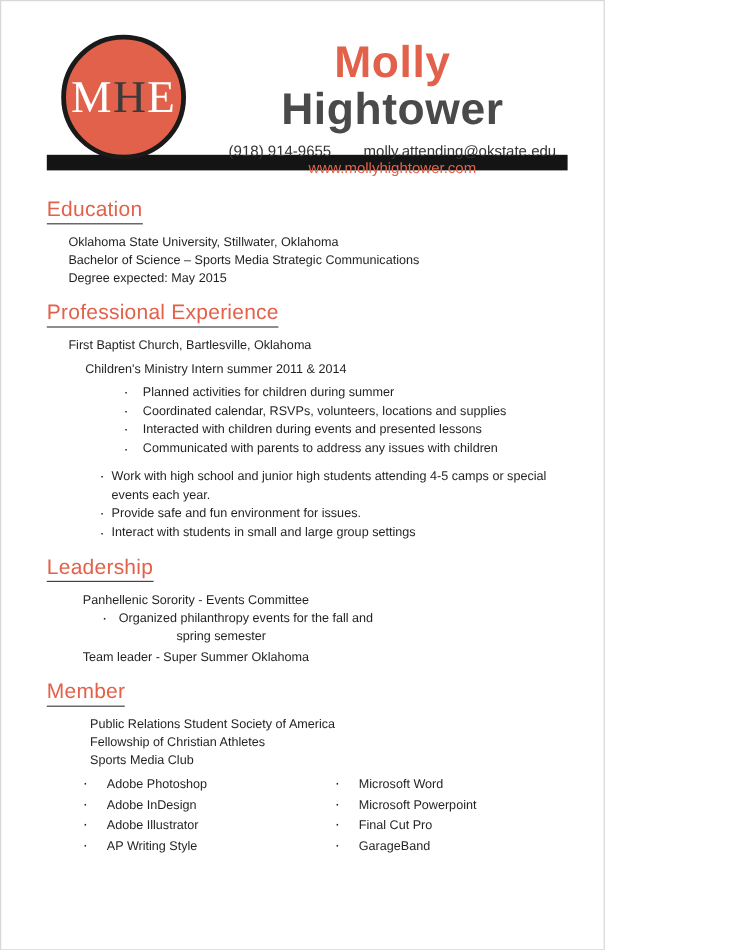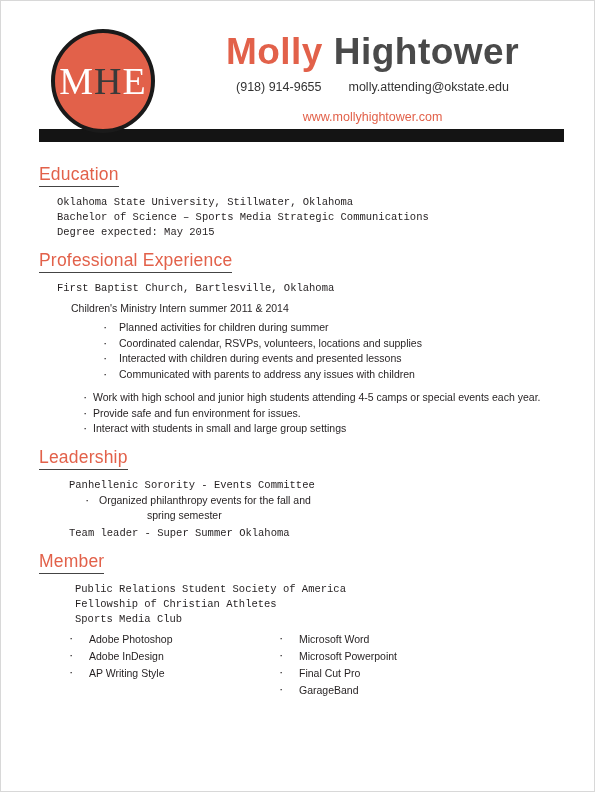"MHE" .page { width: 595px -> 504px }
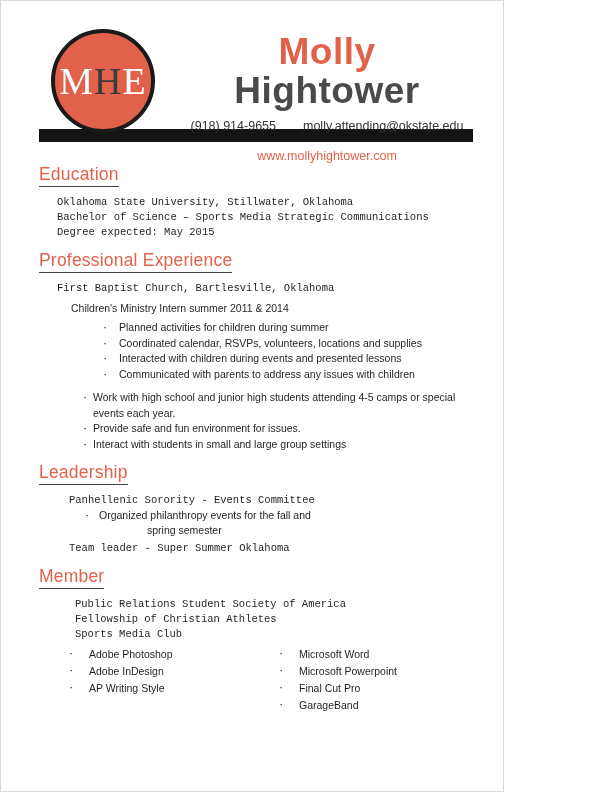"(918) 914-9655" .contact-line { margin-bottom: 16px -> 0 }
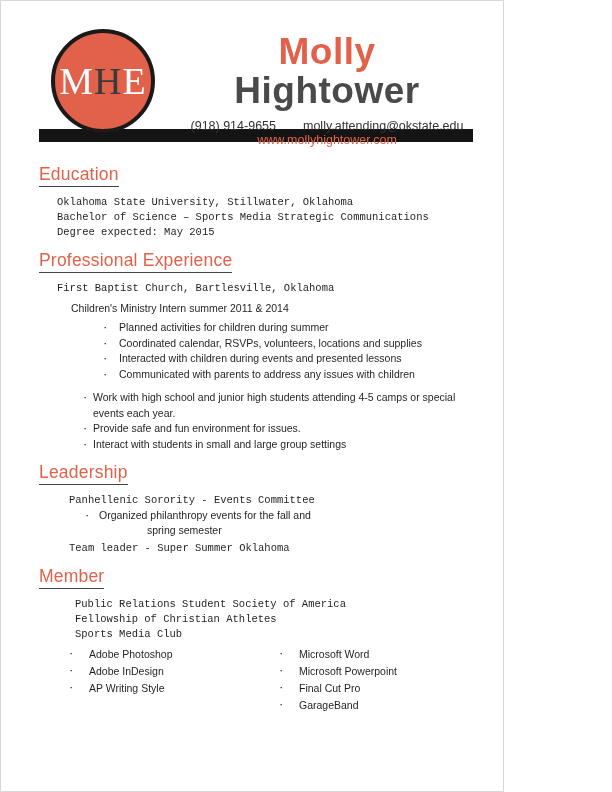"Oklahoma State University, Stillwater," .line { font-family: Liberation Mono, monospace -> none }
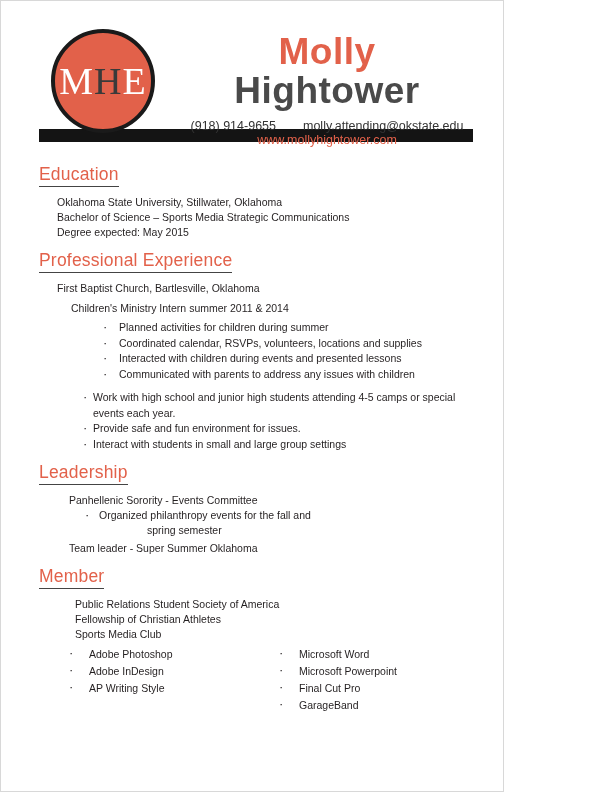"Adobe Illustrator" li { html: none -> <li>Adobe Illustrator</li> }
